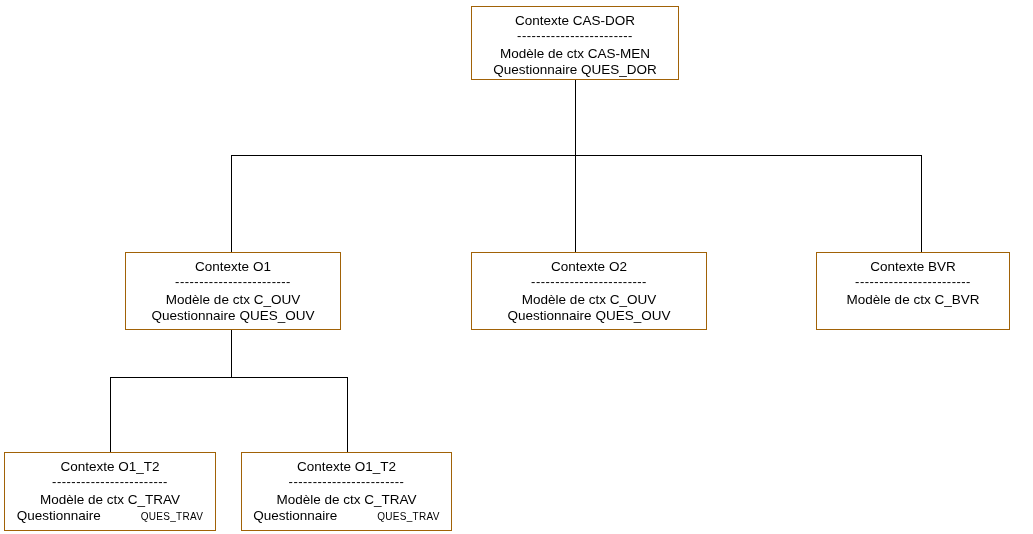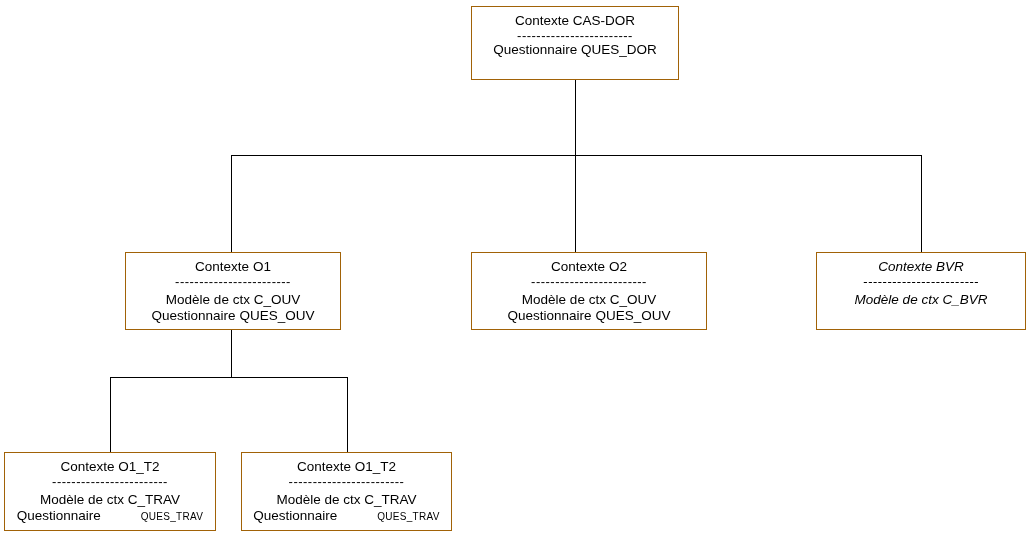"Modèle de ctx CAS-MEN" div.model { html: none -> <div>Modèle de ctx CAS-MEN</div> }
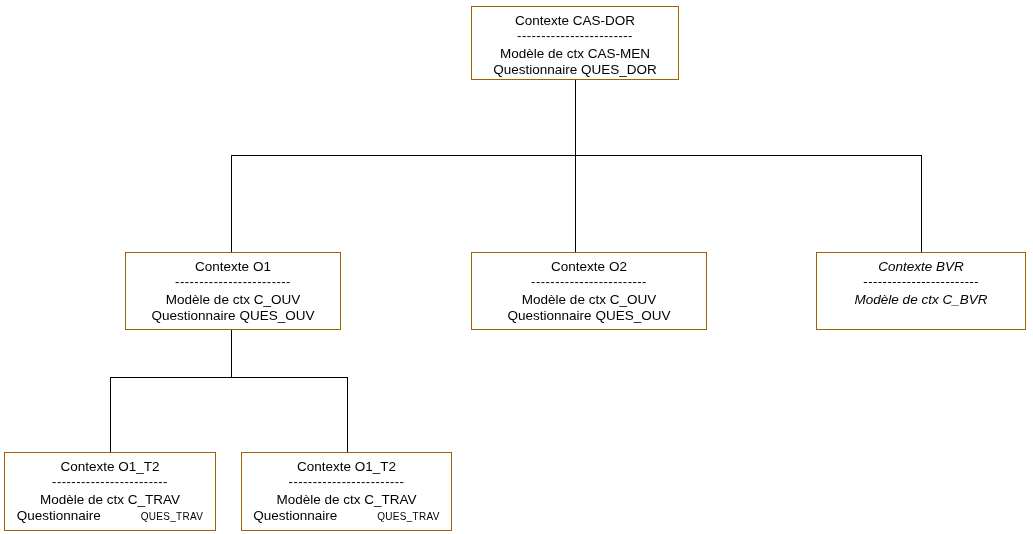"Contexte BVR" div.node { font-style: italic -> none; width: 210px -> 194px }
